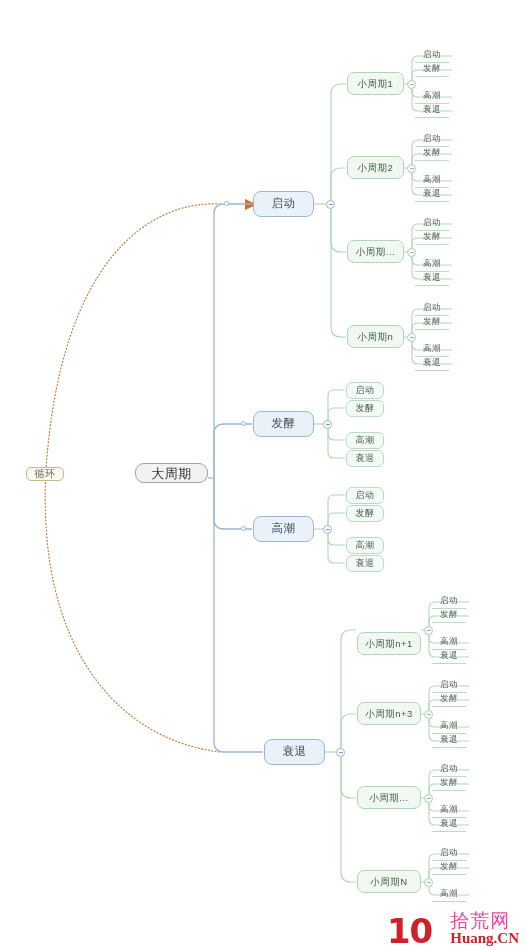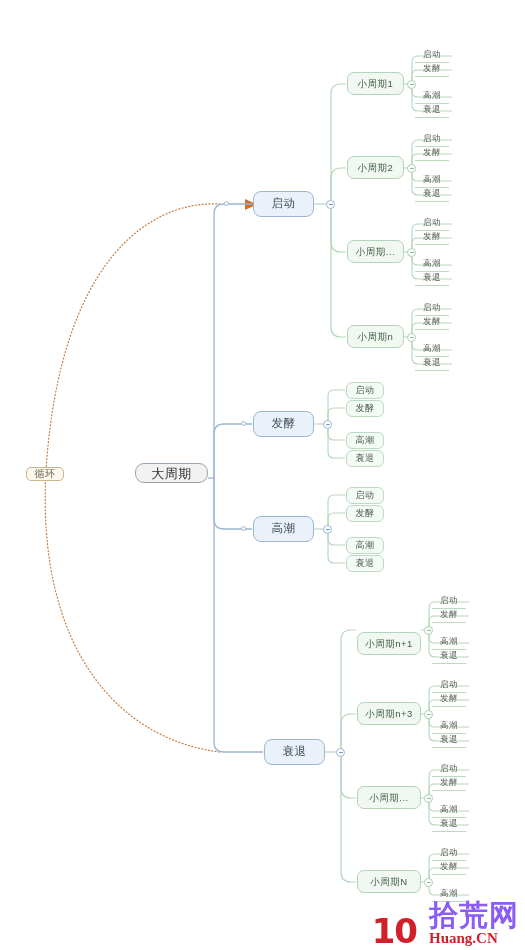"10" #watermark { gap: 12px -> 18px }
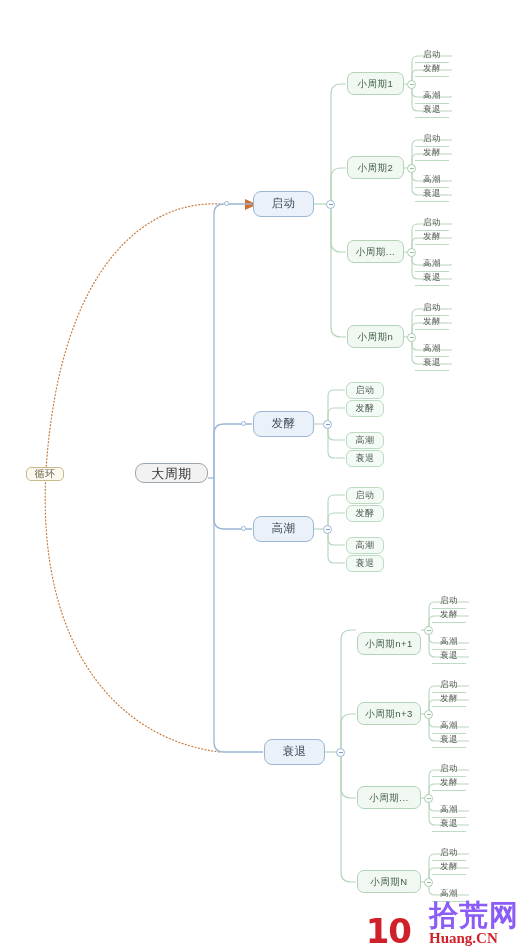"拾荒网" #watermark .wm-cn { color: #8b5cf6 -> #ec4899; font-size: 29px -> 19px; font-weight: bold -> normal }
